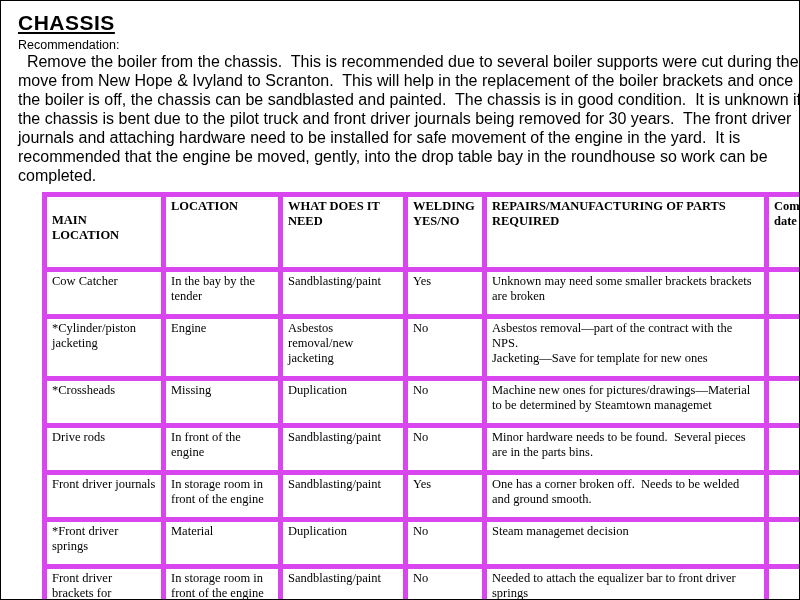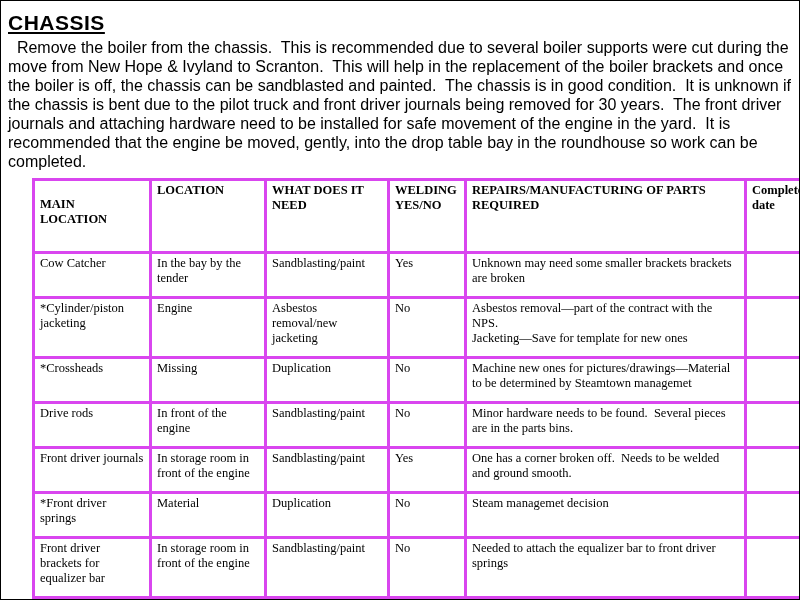"CHASSIS" .page { padding: 6px 6px 0 7px -> 6px 6px 0 17px }
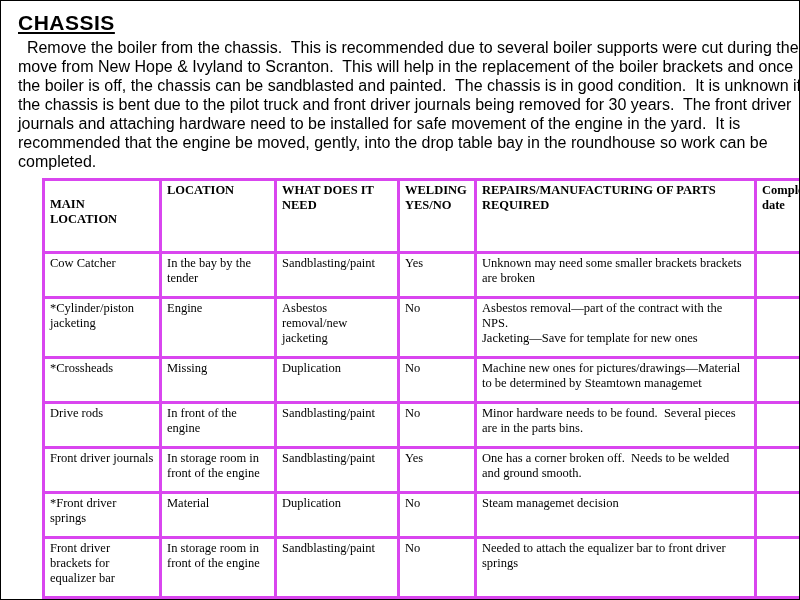"Recommendation:" div.rec-label { html: none -> <div>Recommendation:</div> }
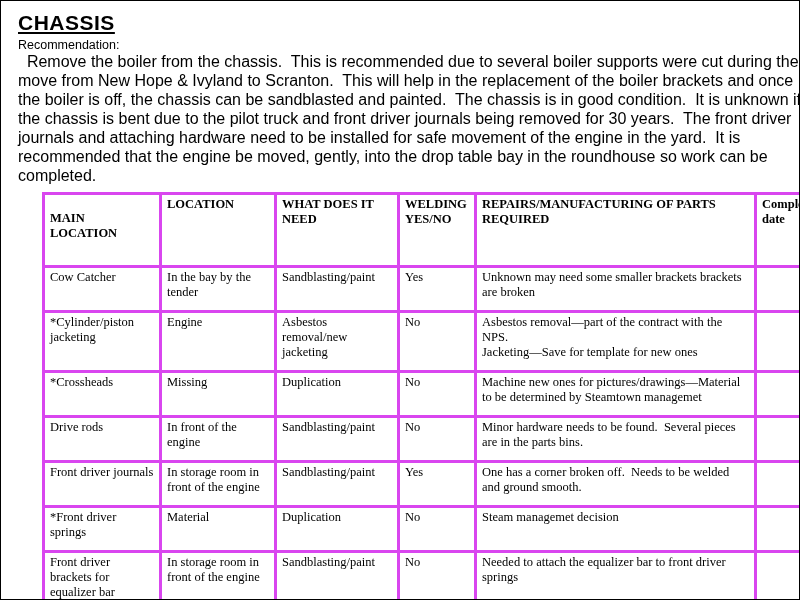"LOCATION" .main-table th, .main-table td { border: 3px solid #d946ef -> 5px solid #d946ef }
